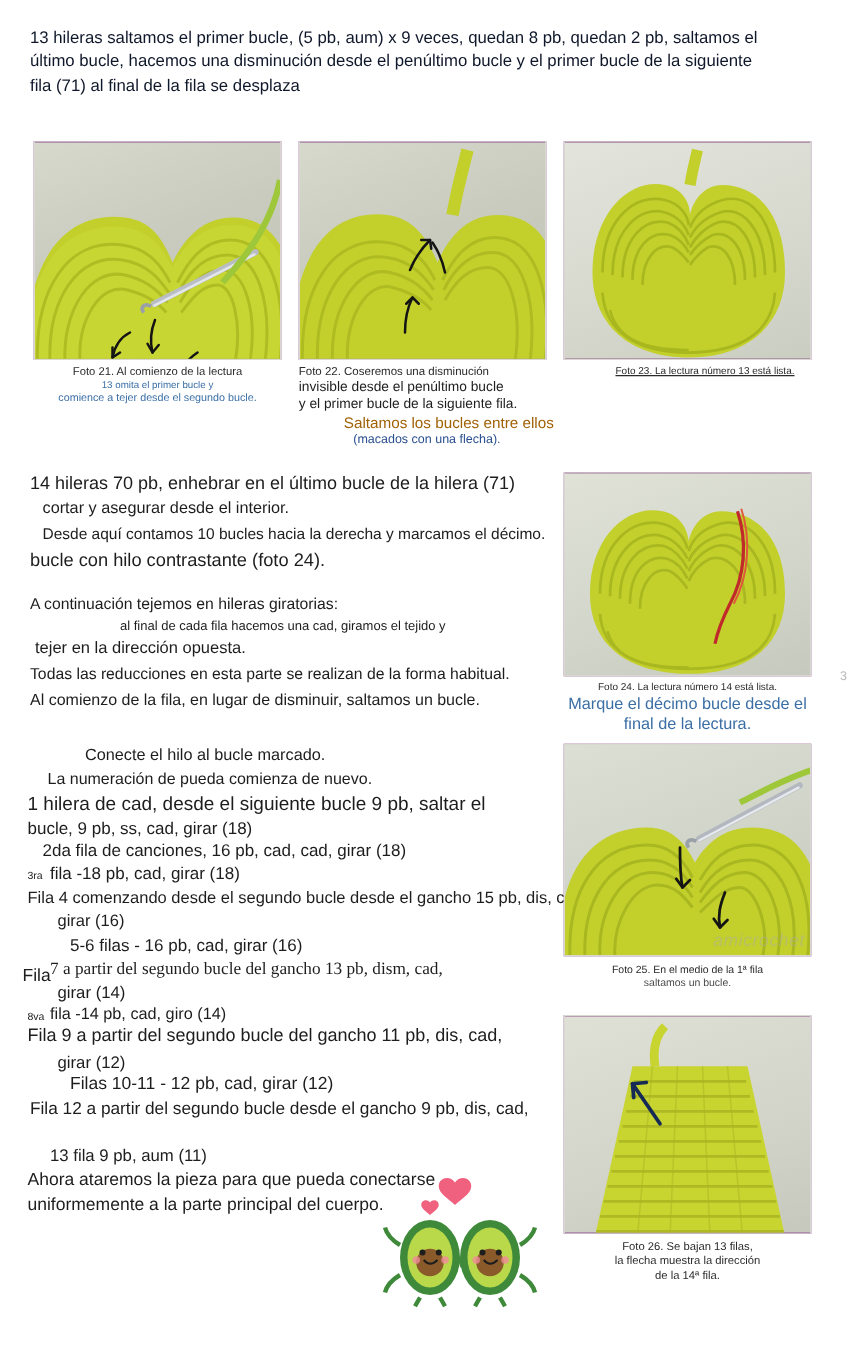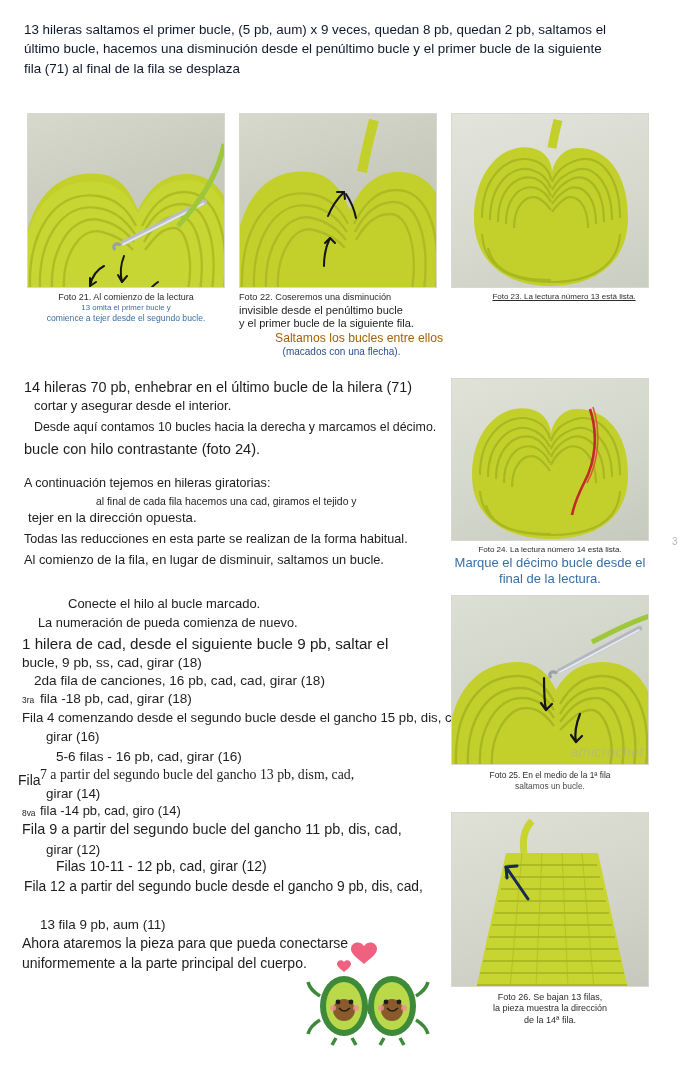"la pieza muestra la dirección" span.l1 { text: pieza -> flecha }
